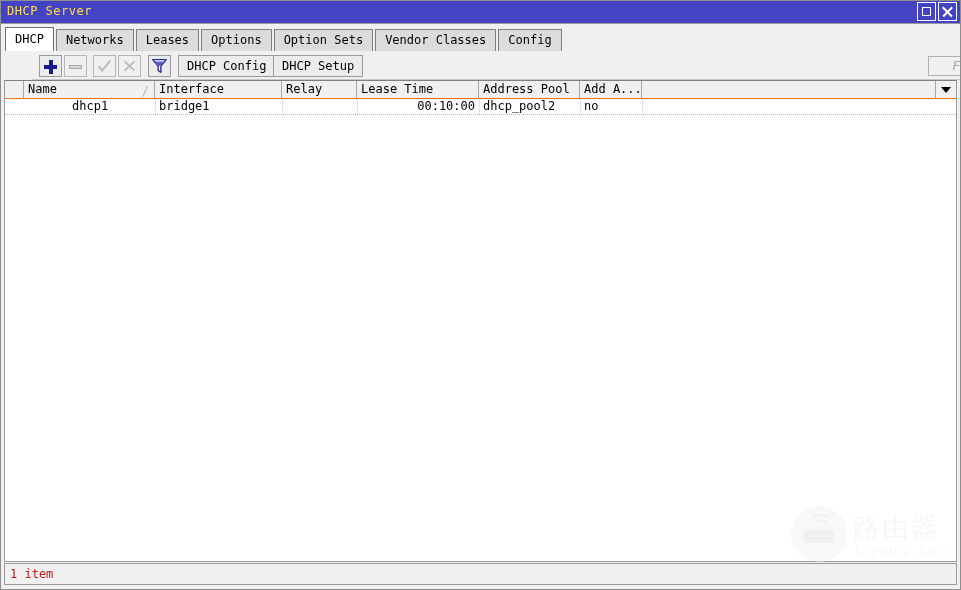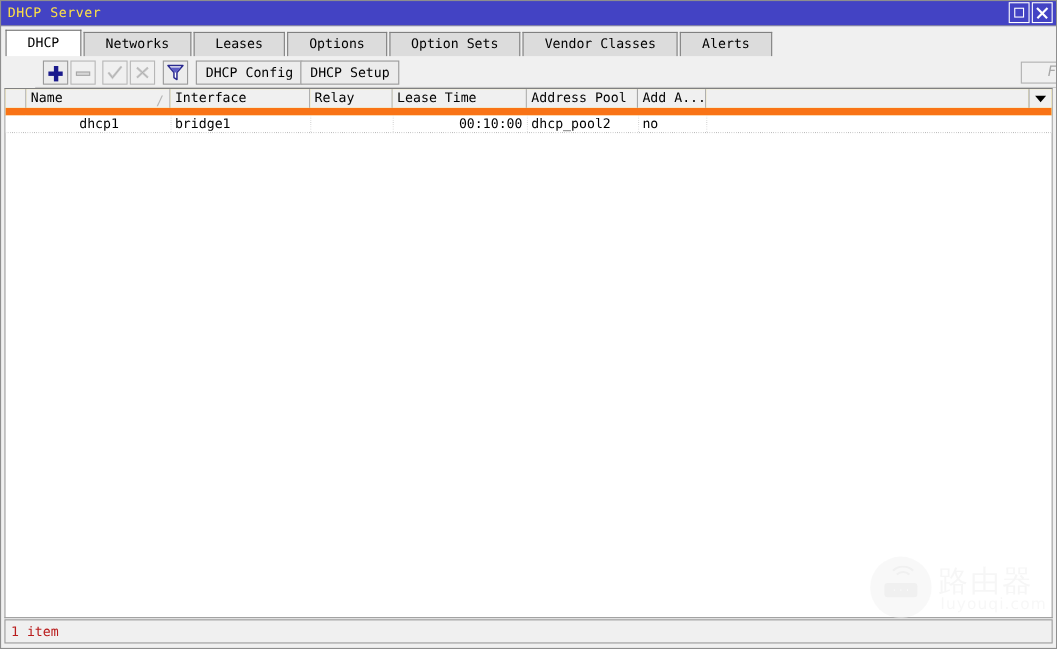"DHCP" .tab { padding: 0 19px -> 0 9px }
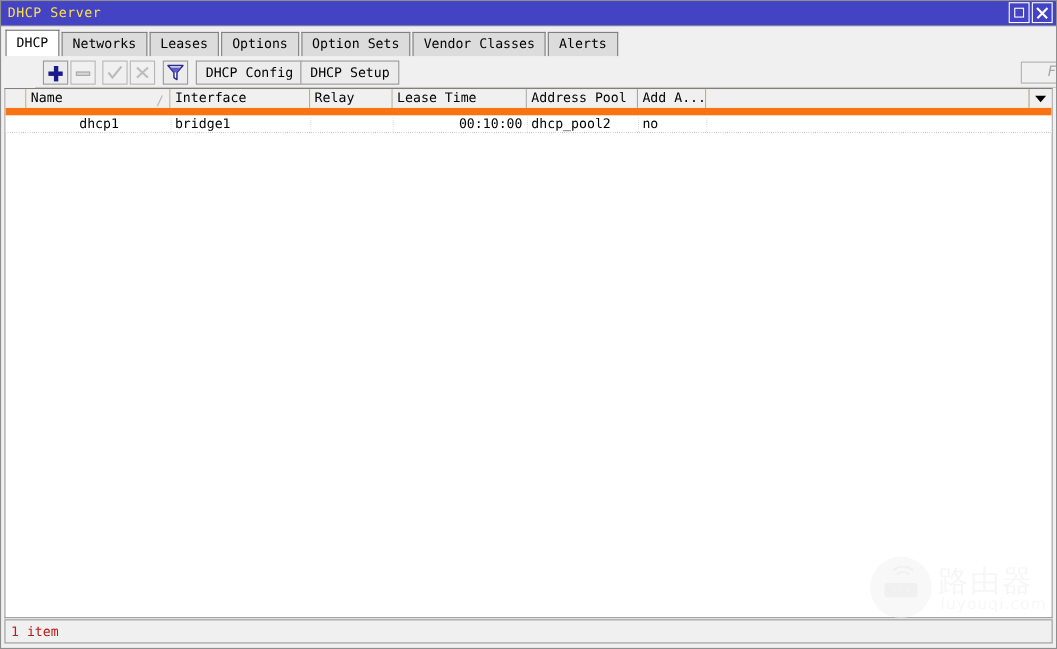"Alerts" span { text: Alerts -> Config }
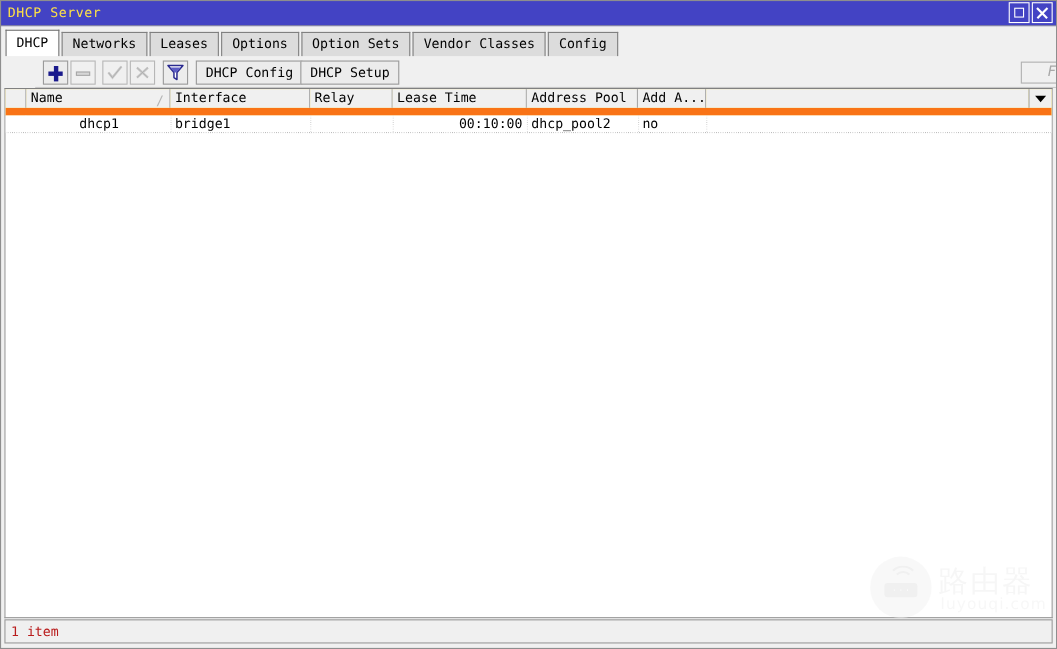"Name" .hdr { background: #fde047 -> #a16207; border-bottom: 7px solid #f97316 -> 1px solid #f97316 }
